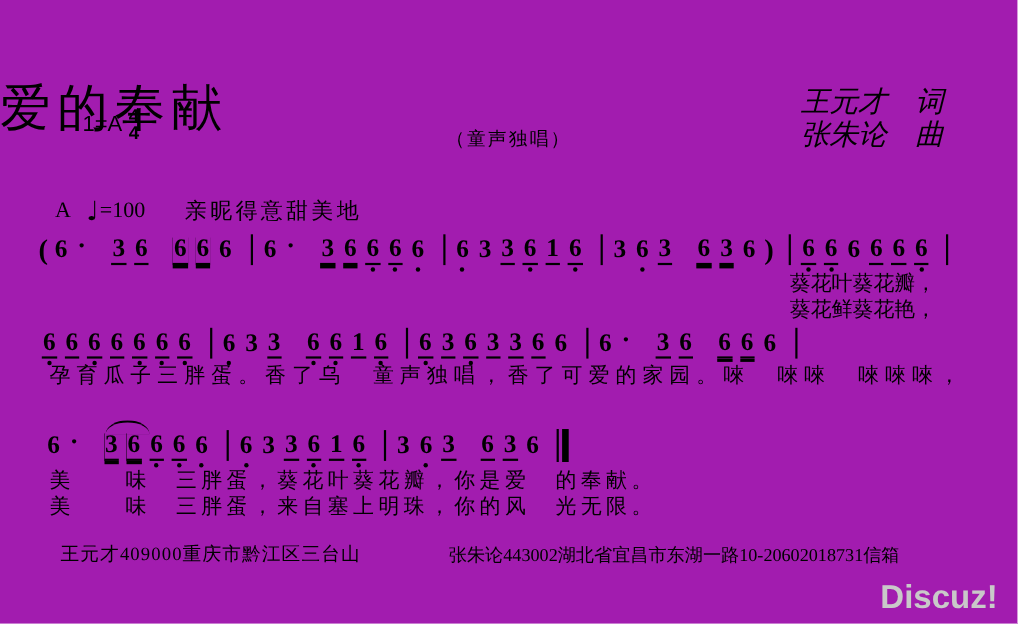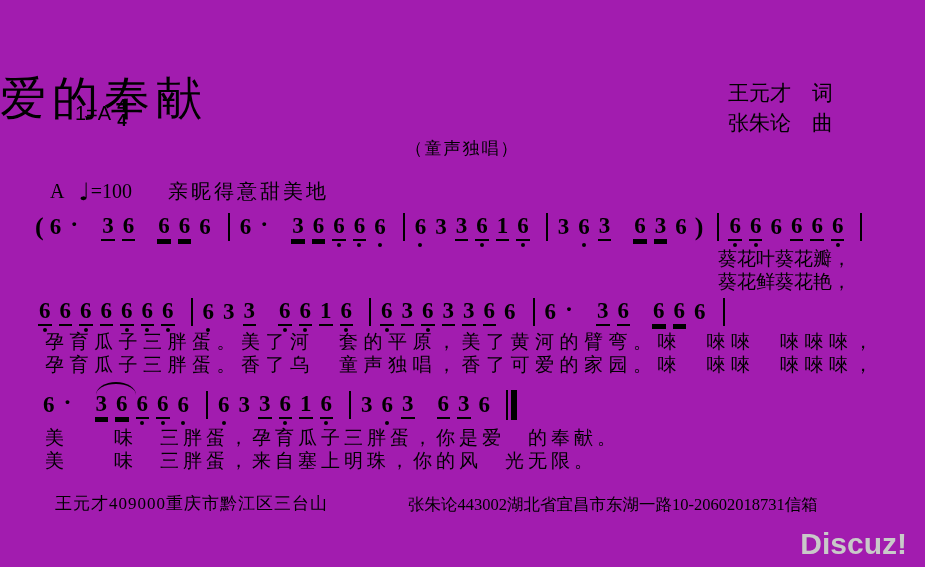"王元才 词" .credits { font-size: 21px -> 26px; font-style: none -> italic }
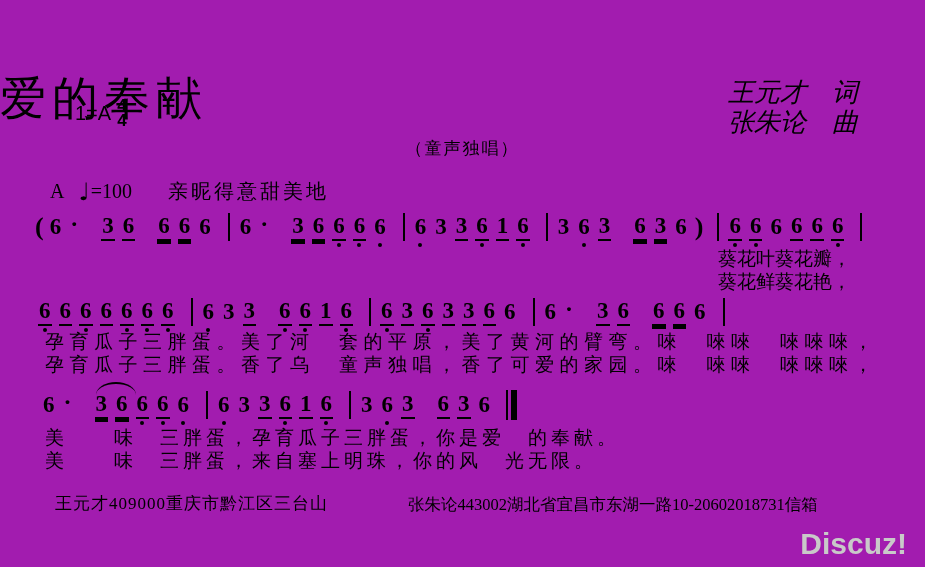"（童声独唱）" .subtitle { top: 137px -> 115px }
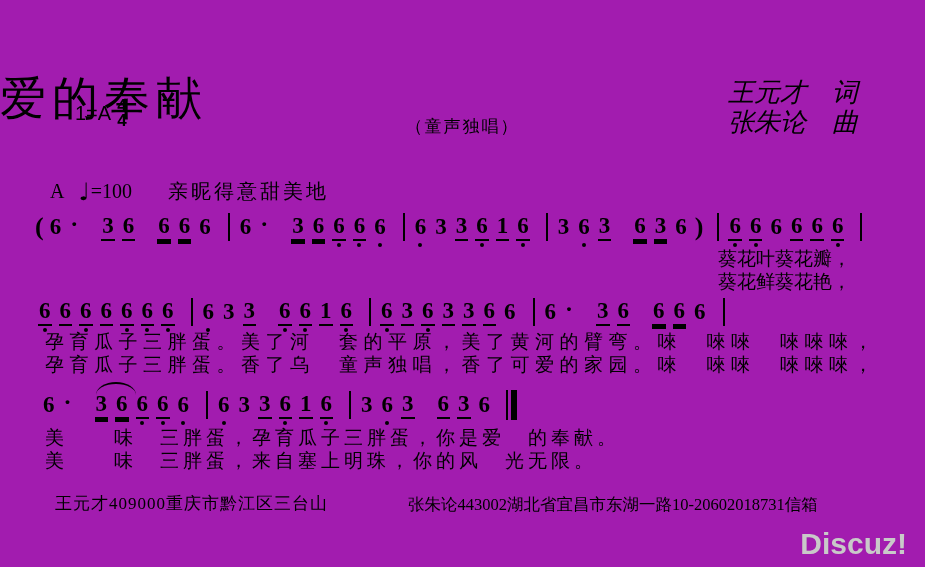"孕育瓜子三胖蛋。美了河 套的平原，美了黄河的臂弯。唻 唻唻 唻唻唻，" div { html: <div>孕育瓜子三胖蛋。美了河 套的平原，美了黄河的臂弯。唻 唻唻 唻唻唻，</div> -> none }
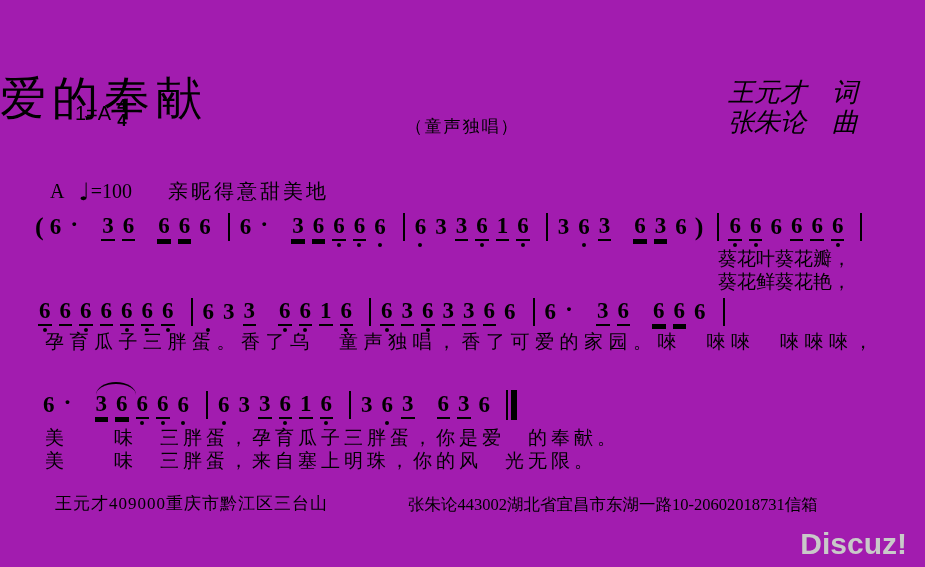"美 味 三胖蛋，孕育瓜子三胖蛋，你是爱 的奉献。" div { text: 孕育瓜子三胖蛋 -> 葵花叶葵花瓣 }
